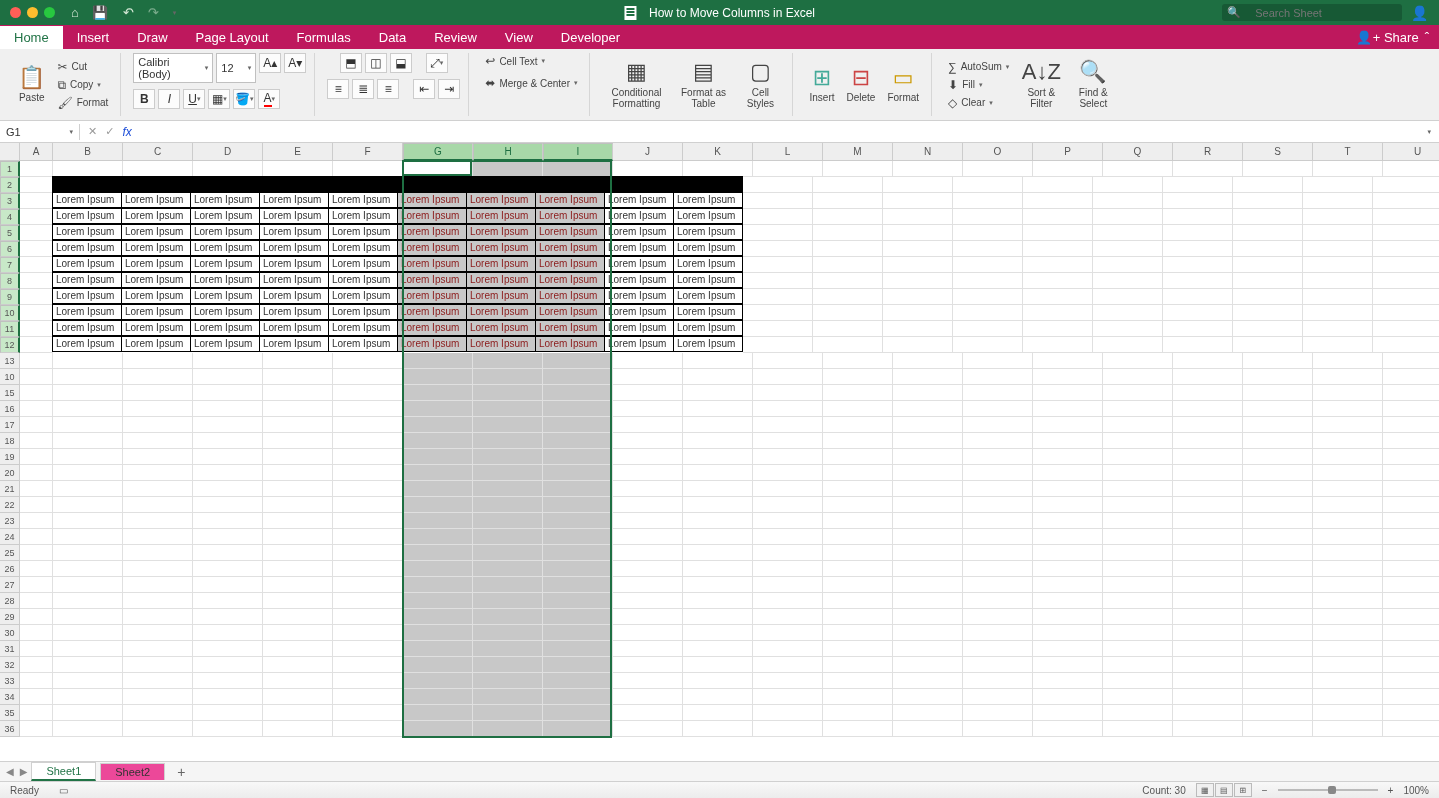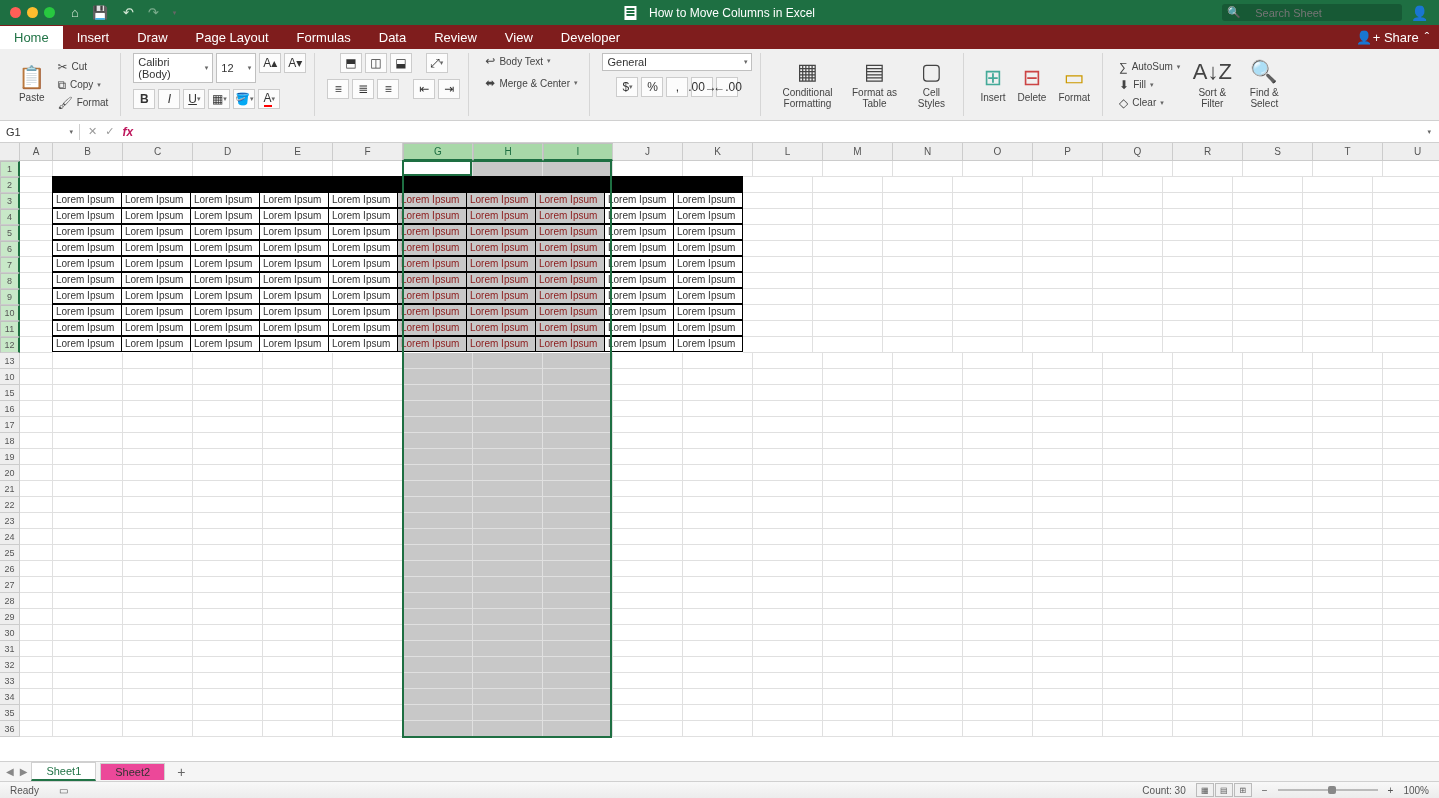"Home" .tabbar { background: #7f1d1d -> #be185d }
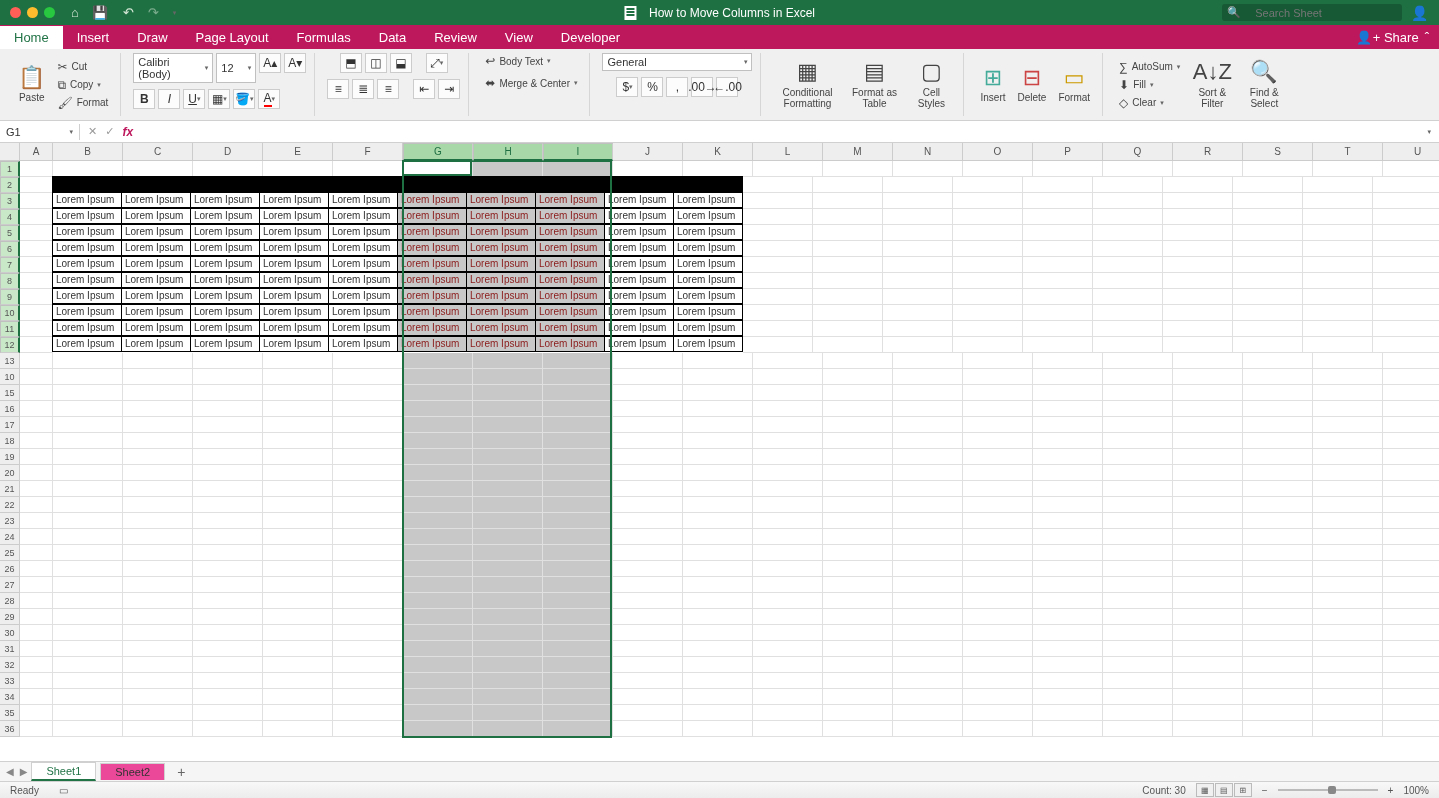"Body Text" span { text: Body -> Cell }
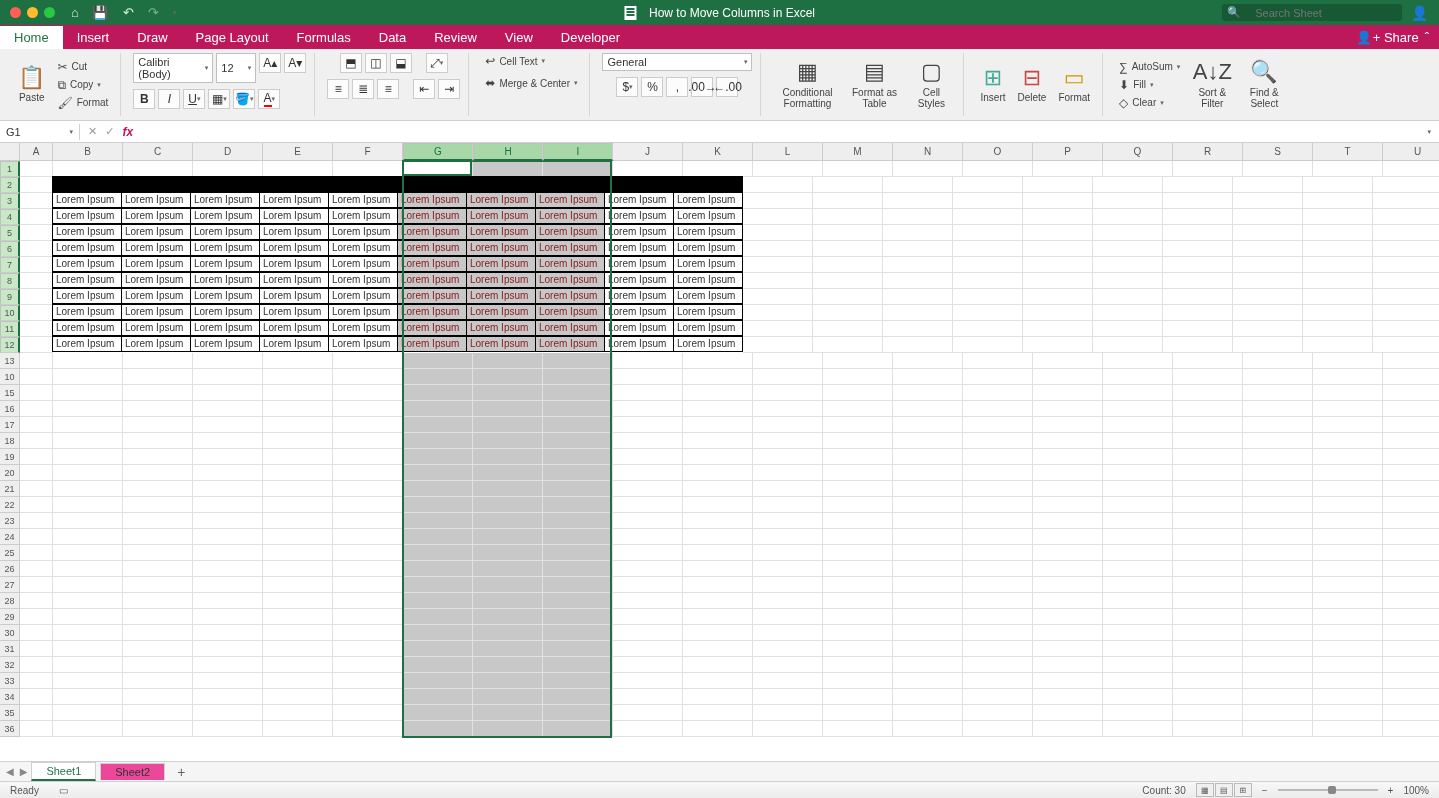"General" div.group { html: <div> <div> <span>General</span> <span>▾</span> </div> <div> <div>$<span>▾</span></div> <div>%</div> <div>,</div> <div>.00→</div> <div>←.00</div> </div> </div> -> none }
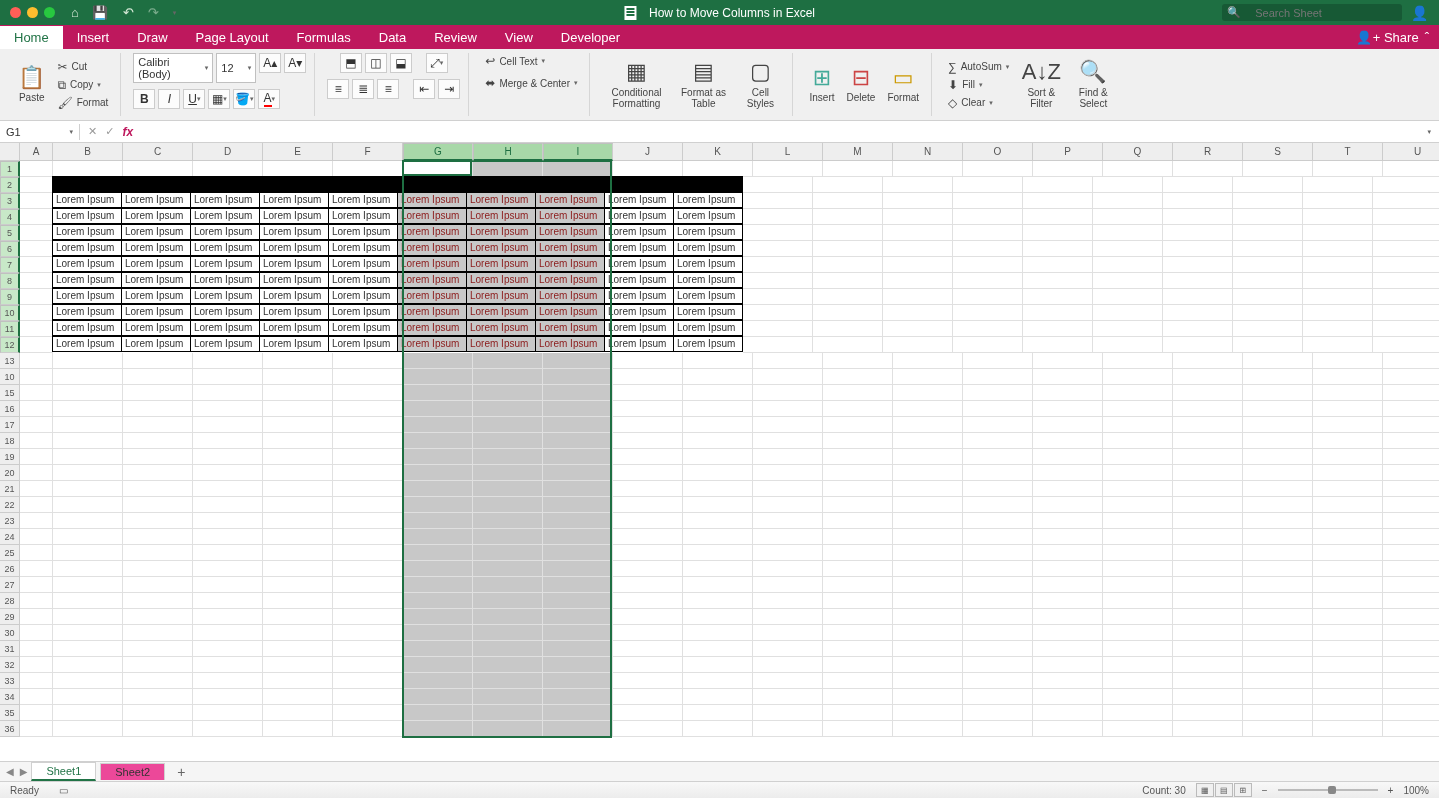"fx" .fx-label { color: #be185d -> #1d4ed8; font-weight: bold -> none }
